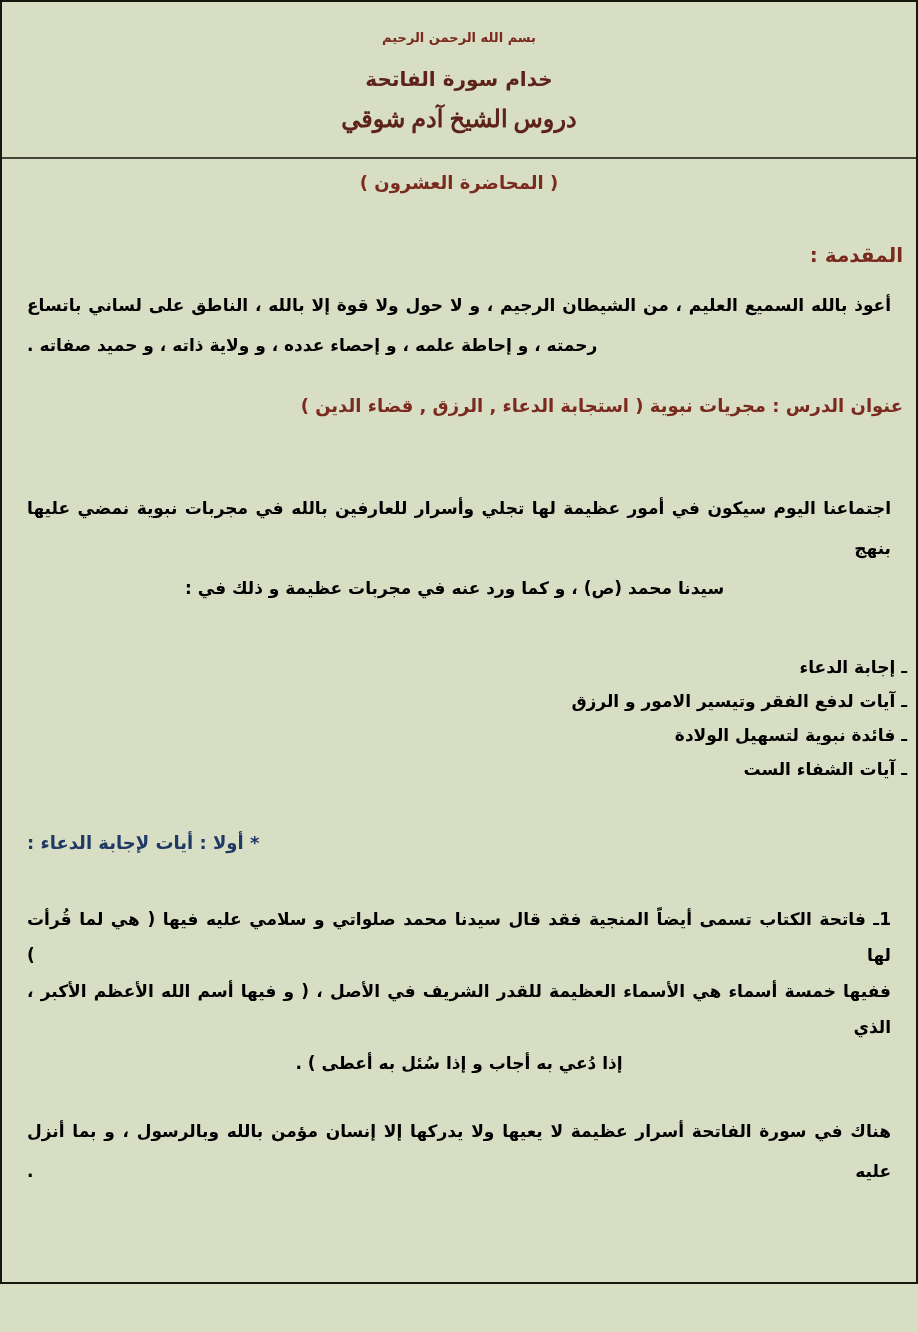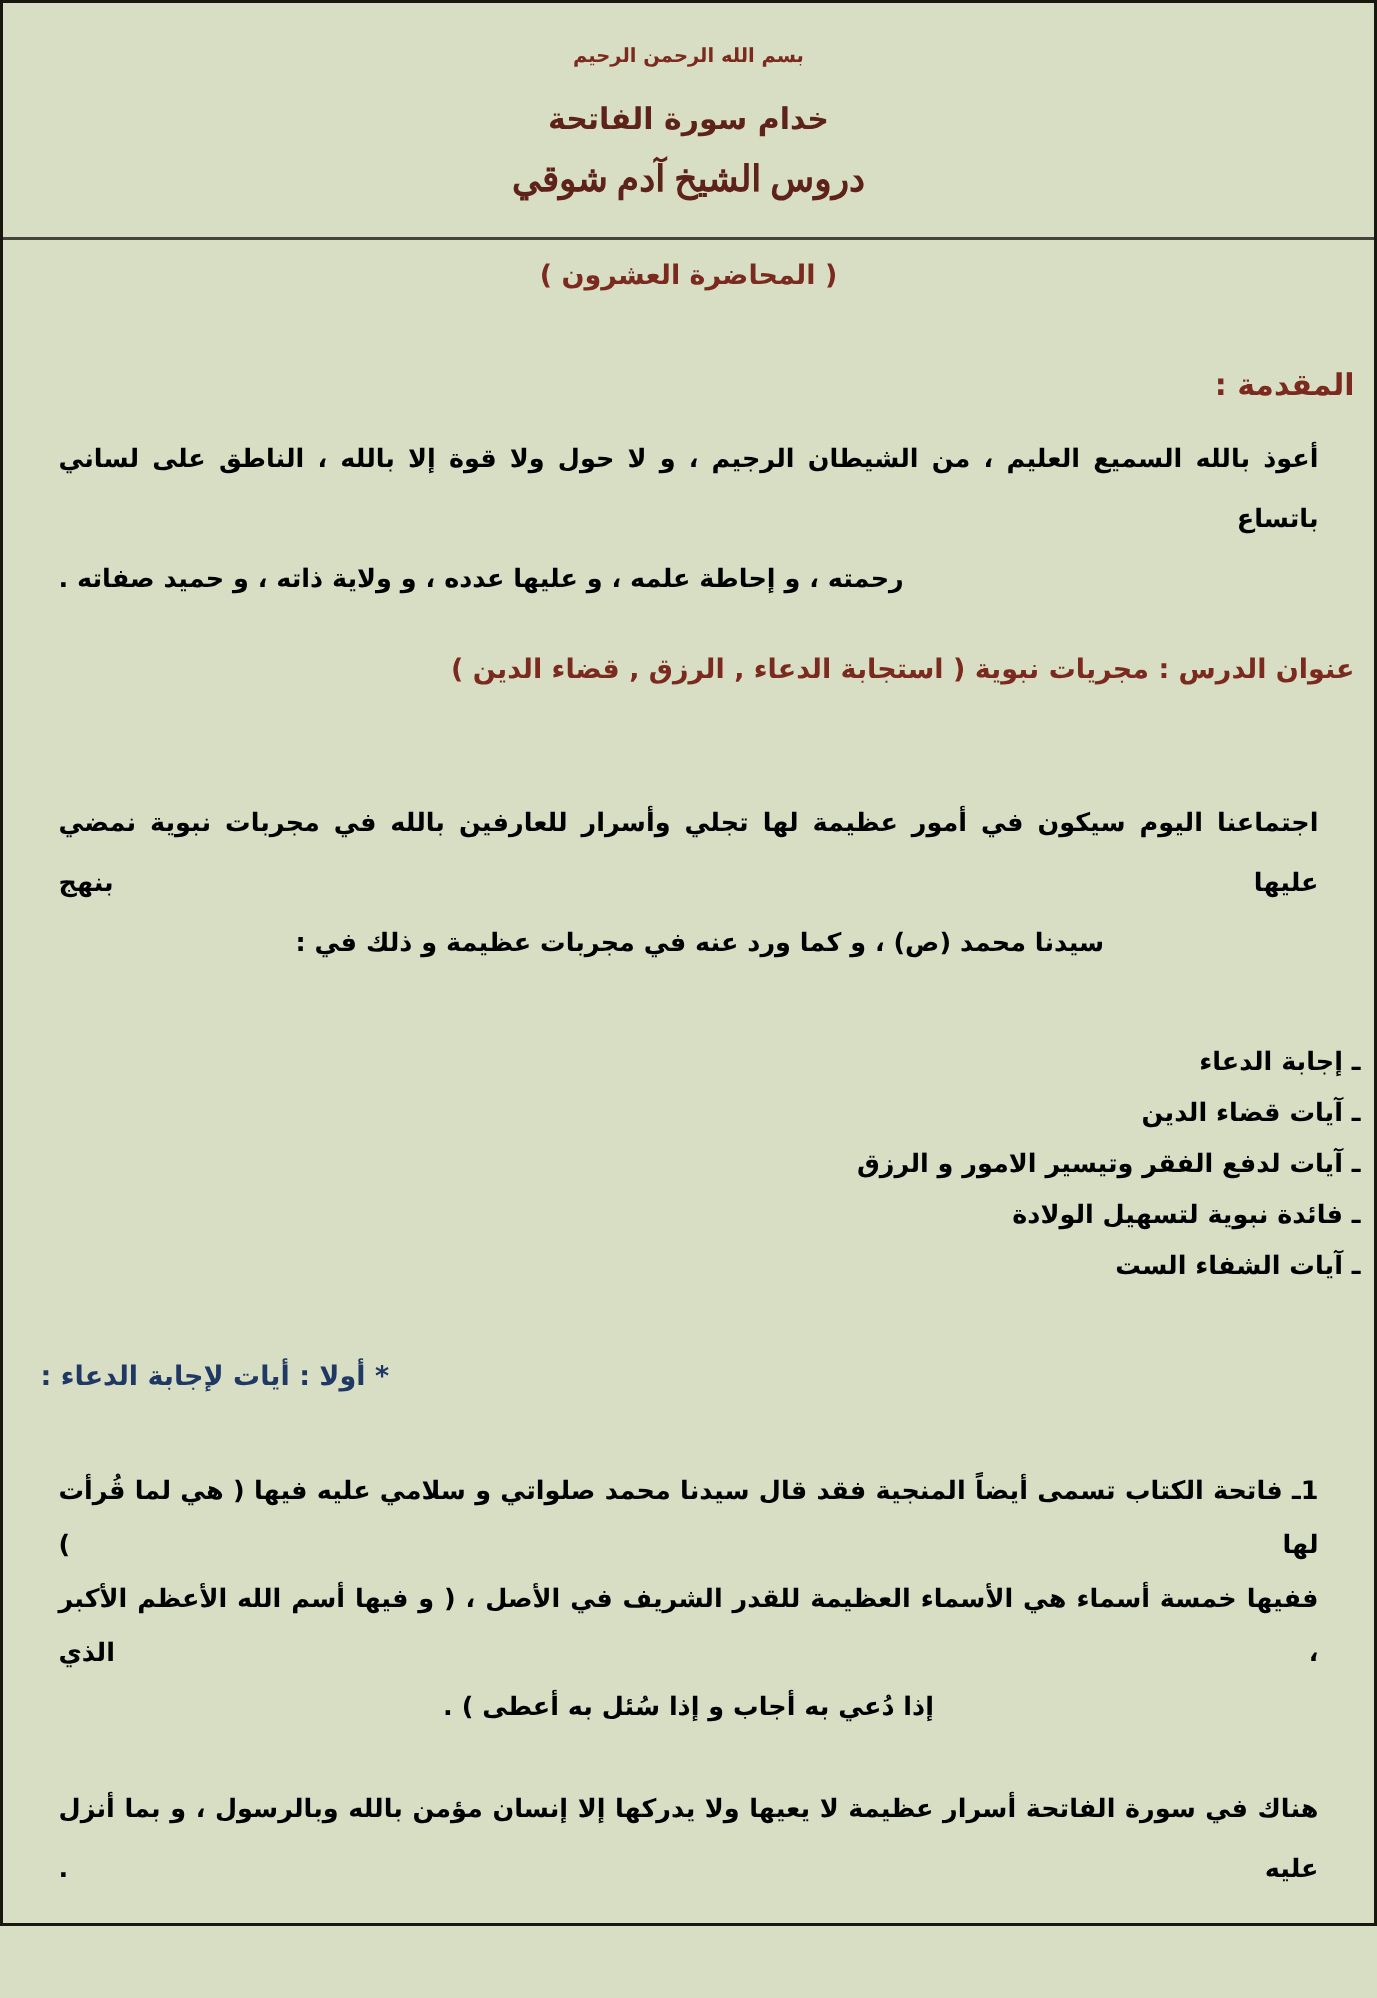"أعوذ بالله السميع العليم ،" .para { padding: 0 37px -> 0 25px }
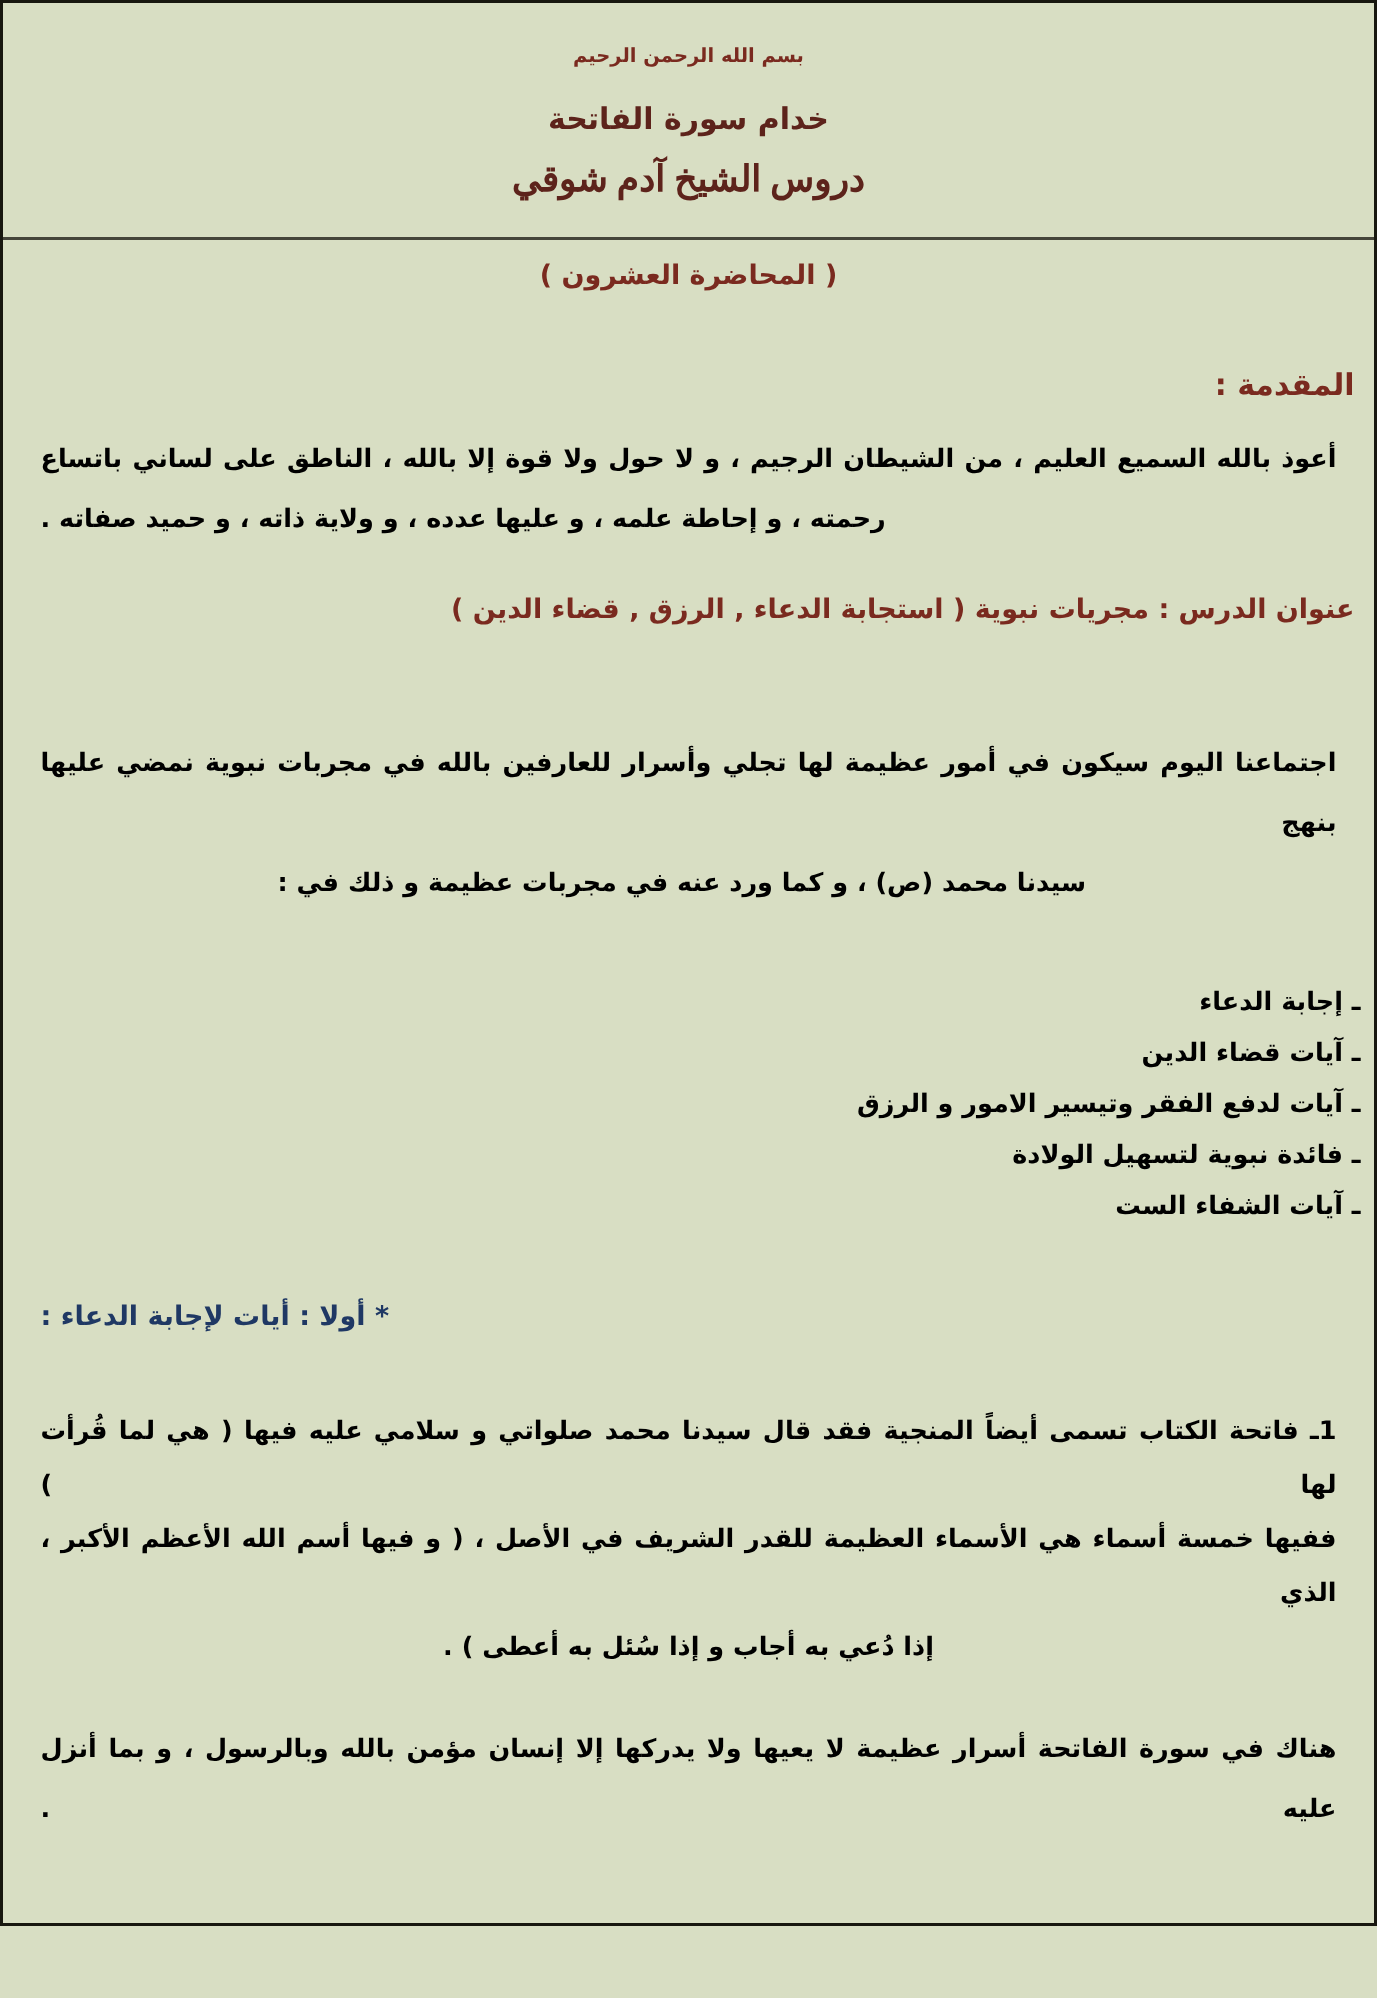"رحمته ، و إحاطة علمه" div.line { text: عليها -> إحصاء }
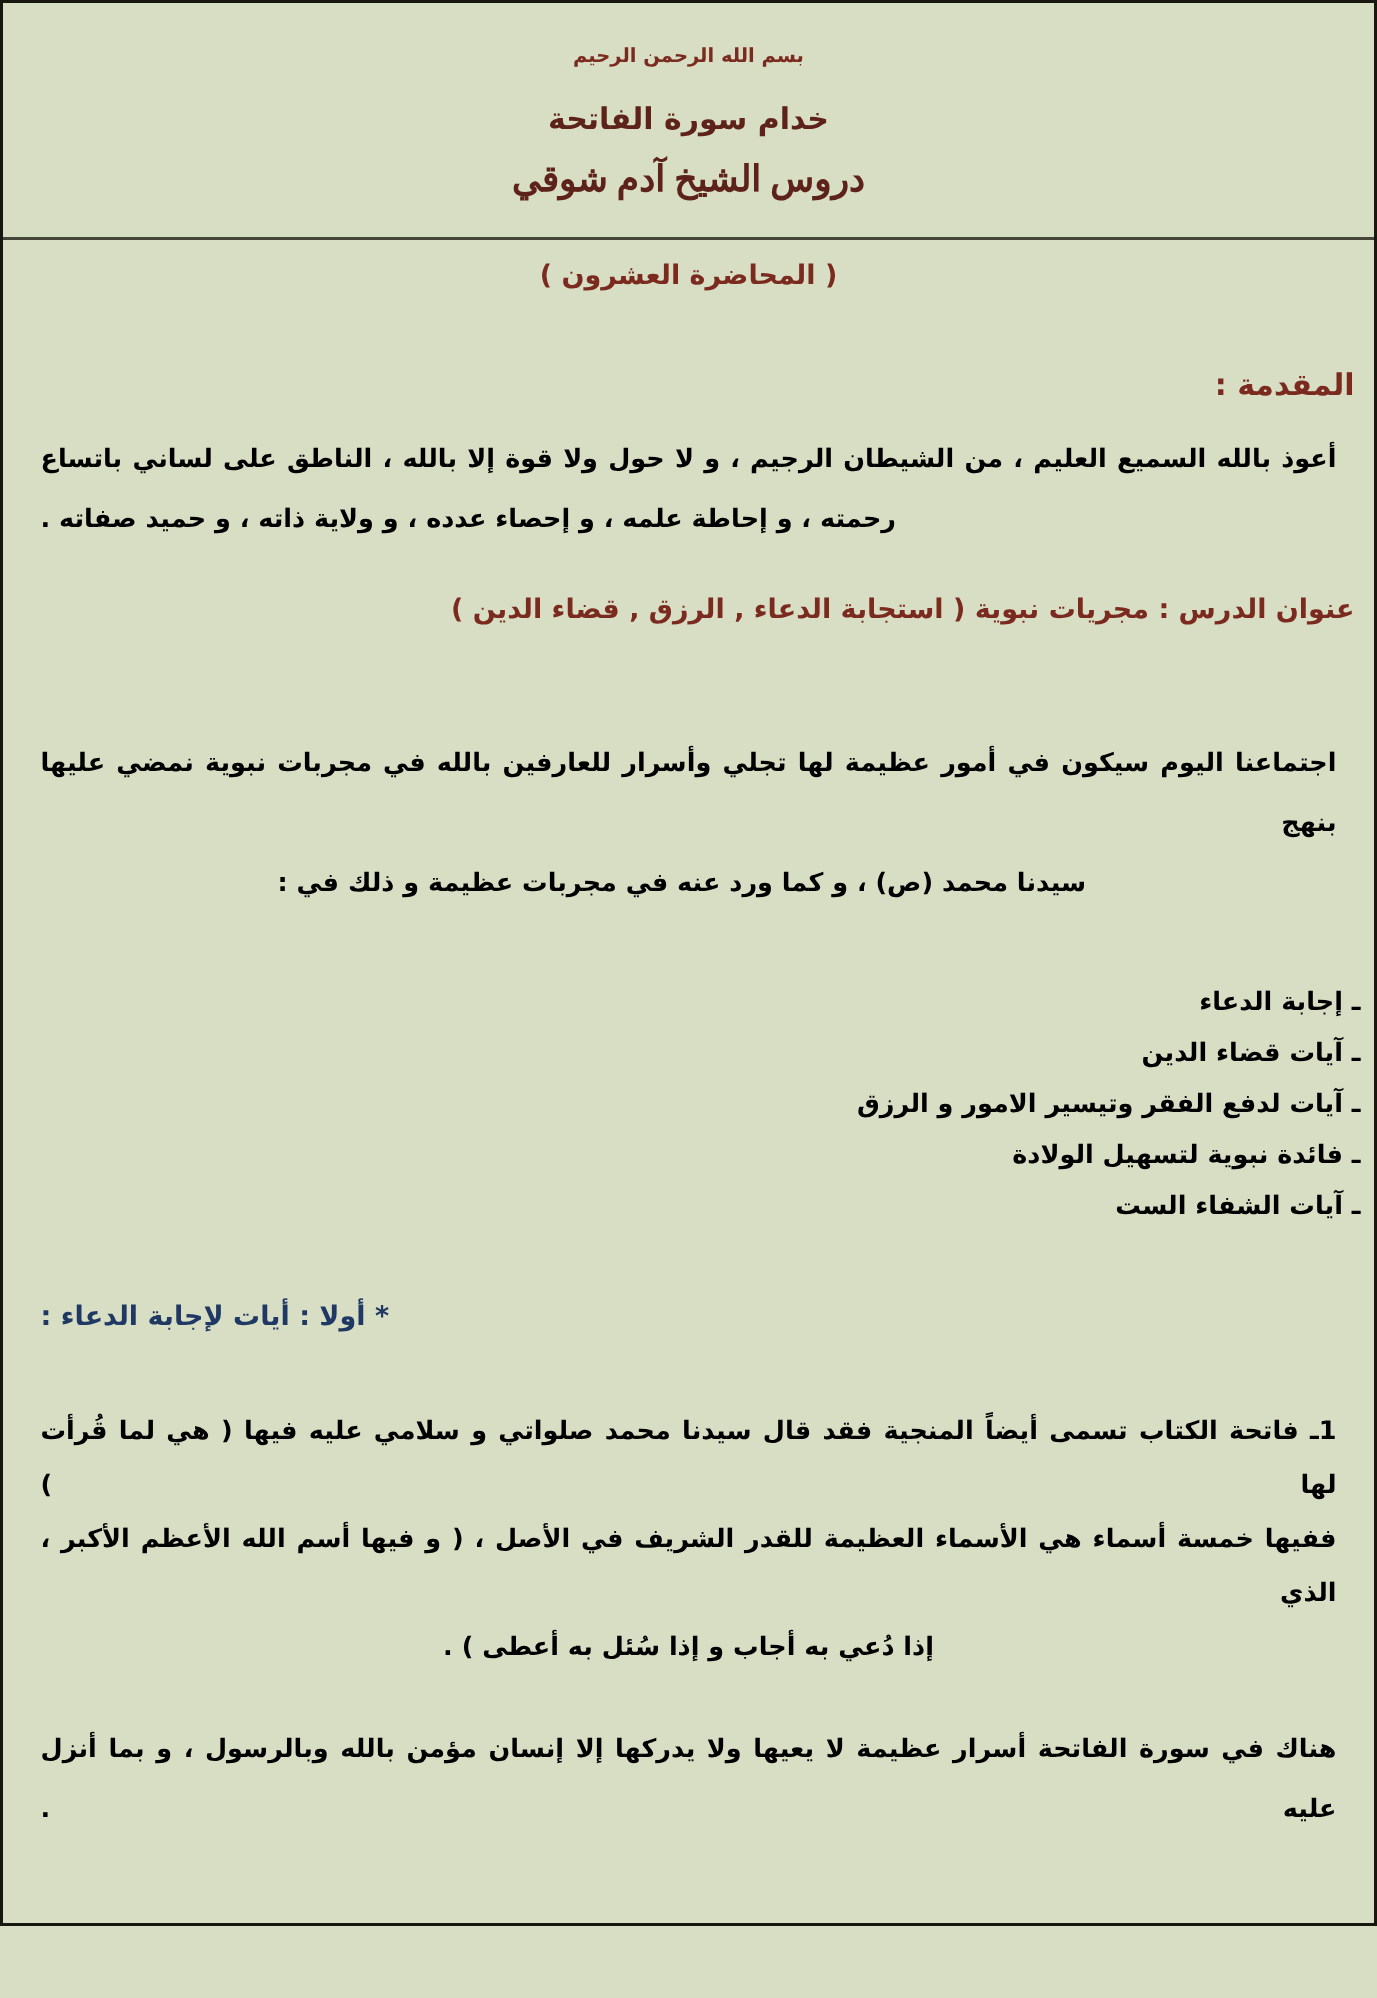"ـ آيات قضاء الدين" div.topic { html: <div>ـ آيات قضاء الدين</div> -> none }
